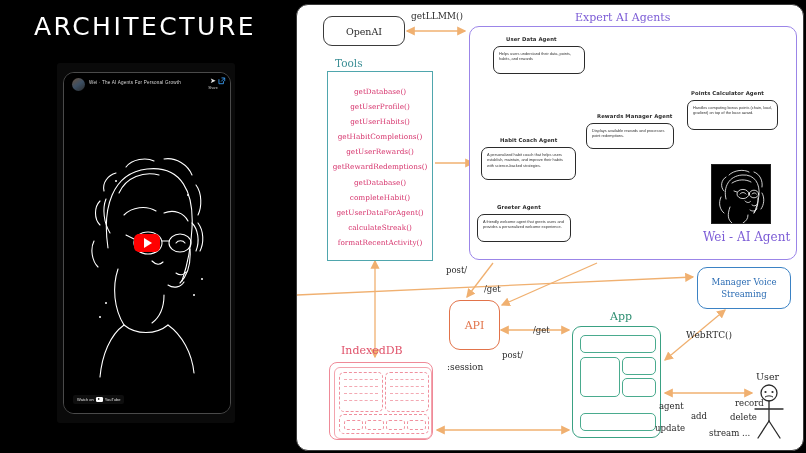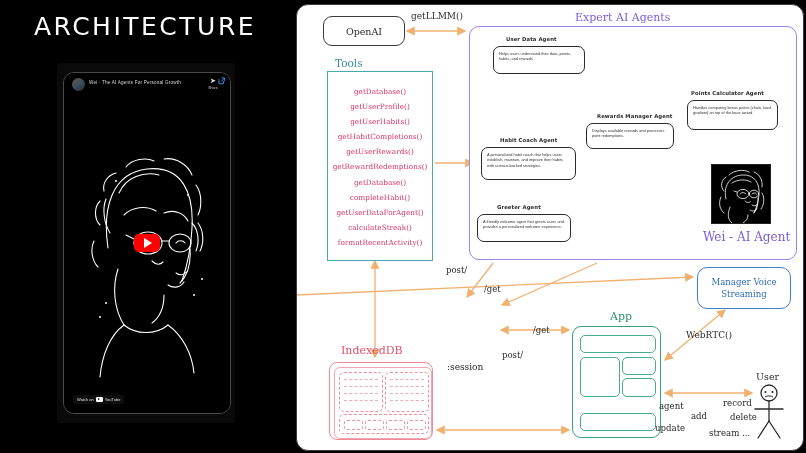"API" div.api-box { html: none -> <div> <span>API</span> </div> }
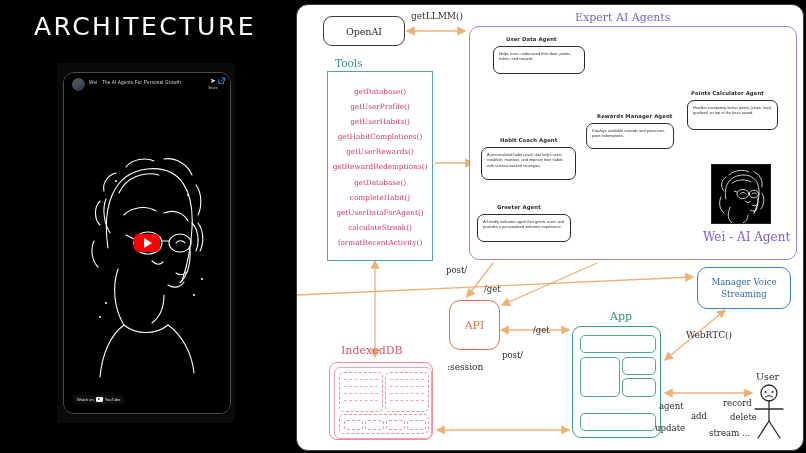"record" span.verb { left: 68px -> 80px }
